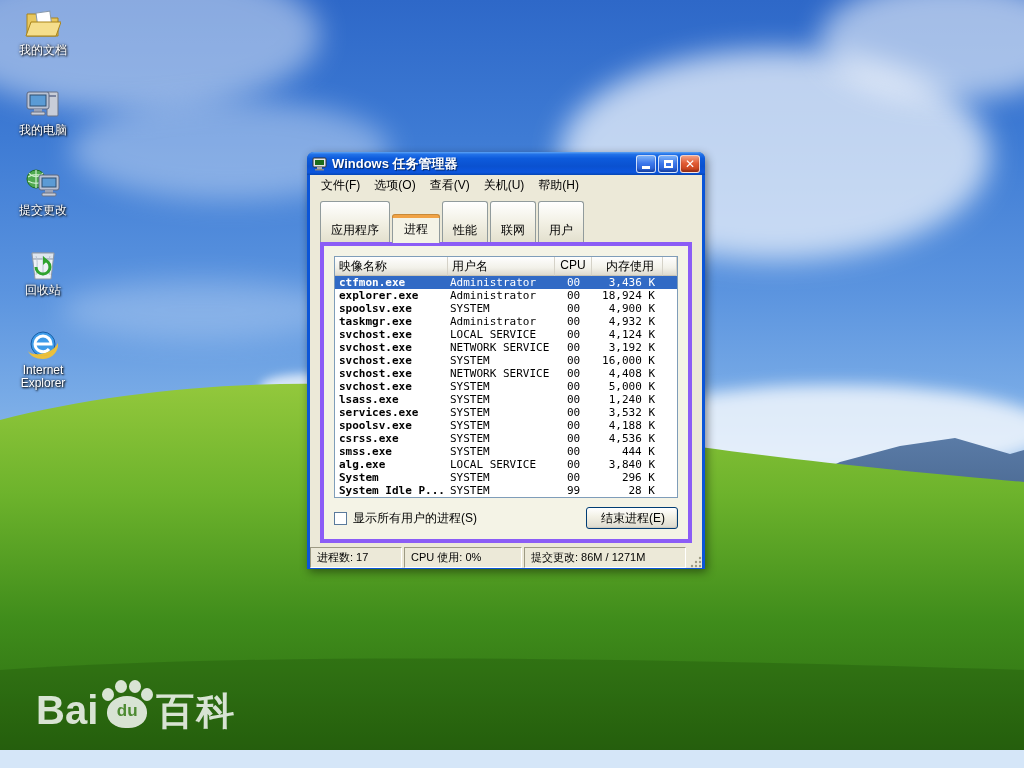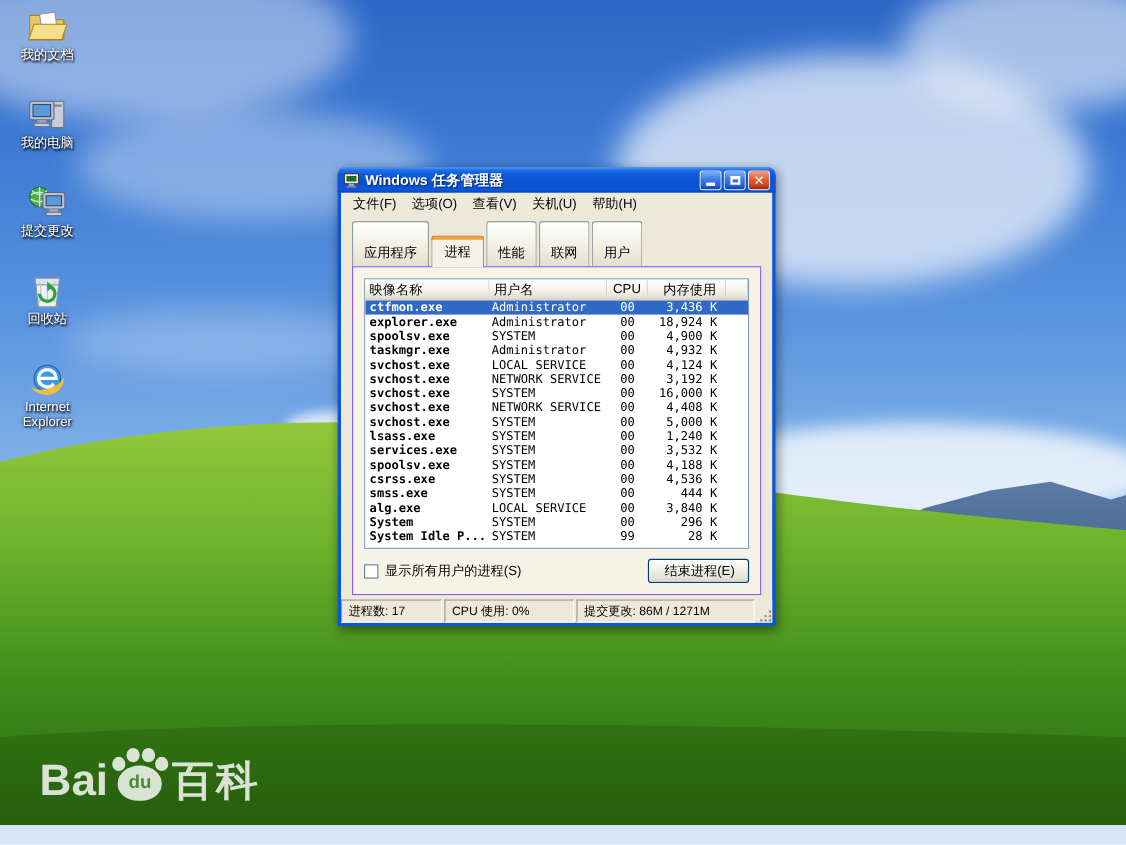"映像名称" .tabpage { border: 1px solid #8b5cf6 -> 4px solid #8b5cf6 }
